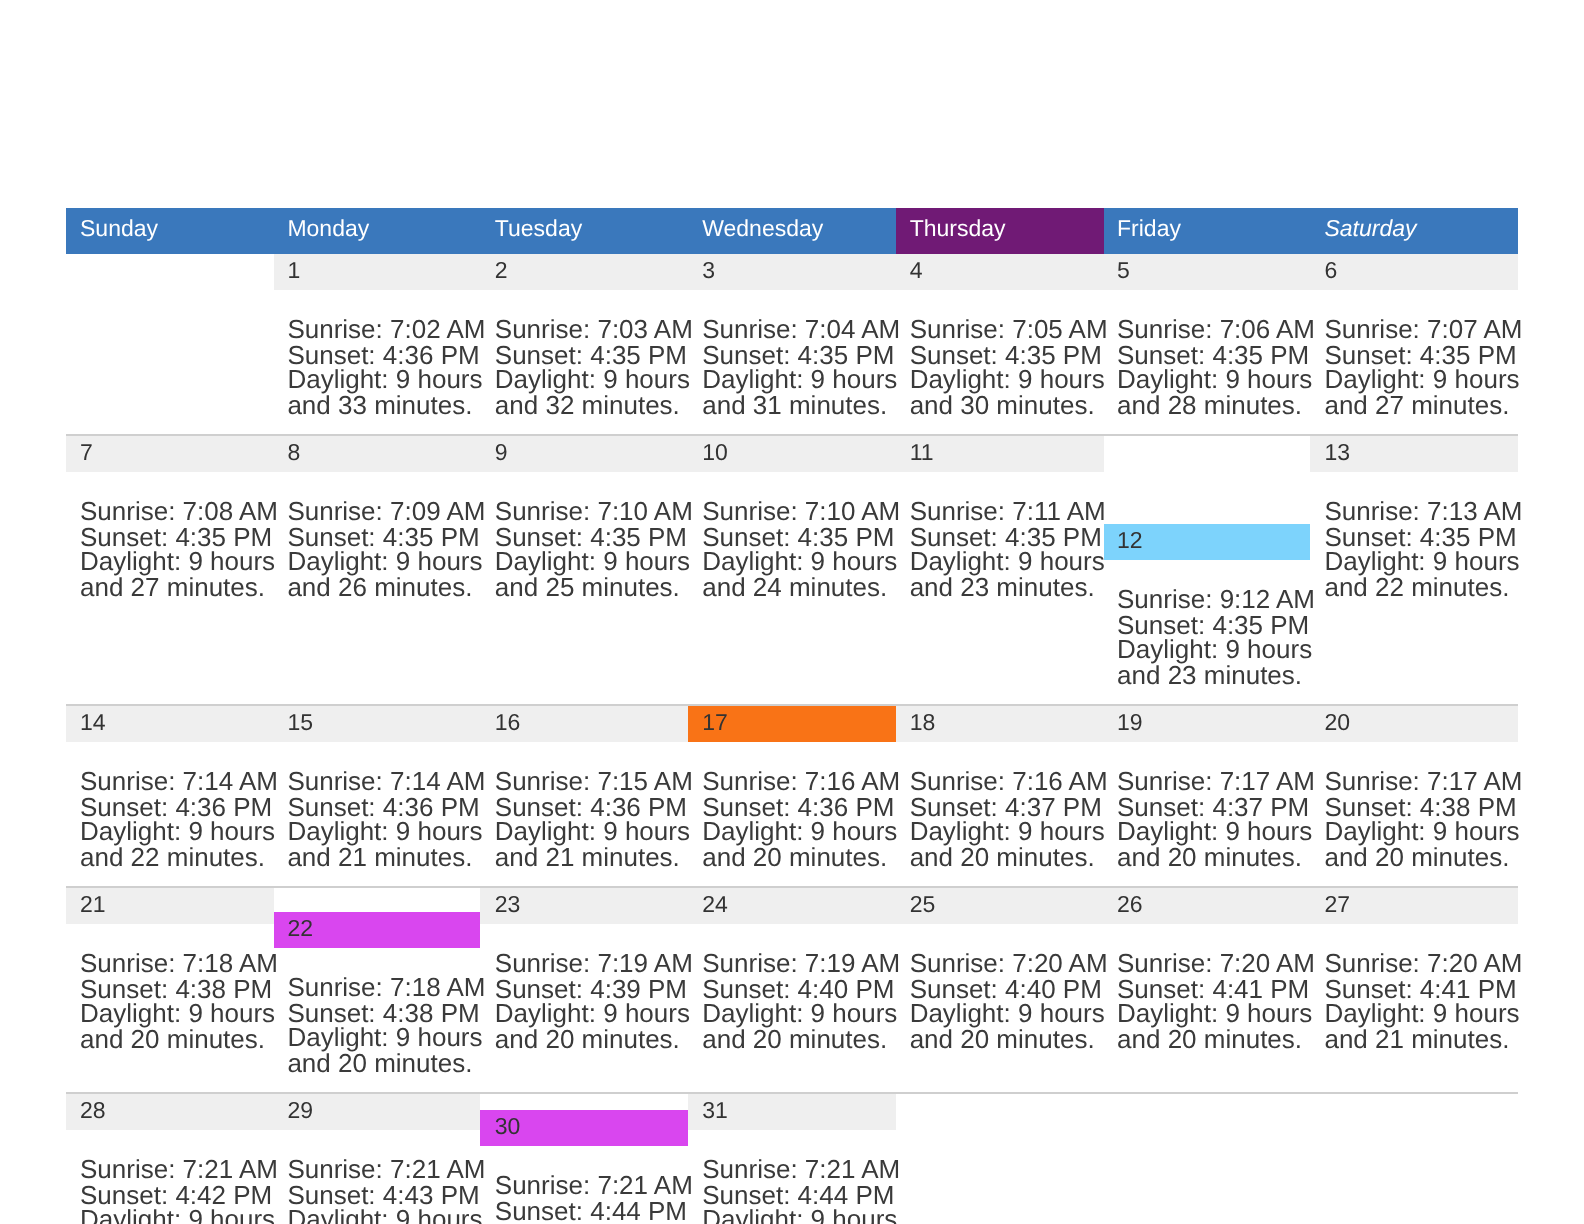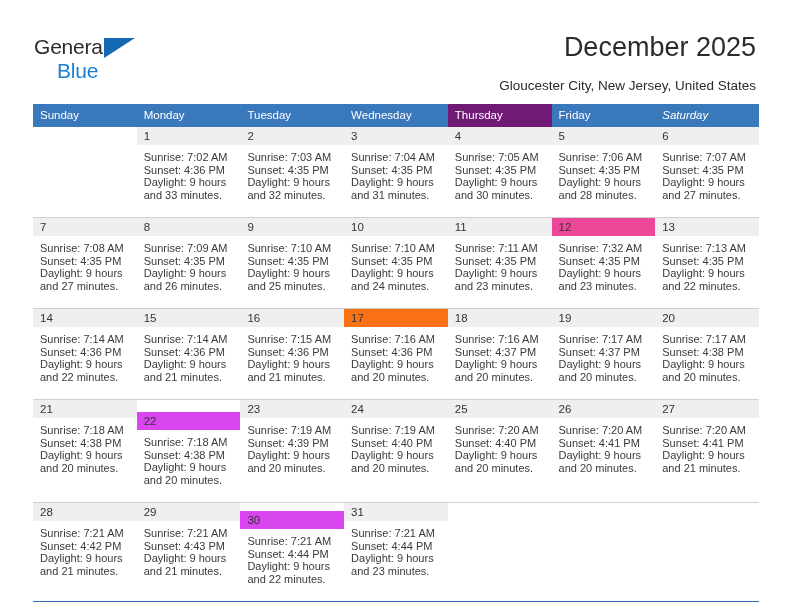"General" div.header { html: <div> <div> <div> <span>General</span> <span></span> </div> <div>Blue</div> </div> <div>December 2025</div> <div>Gloucester City, New Jersey, United States</div> </div> -> none }
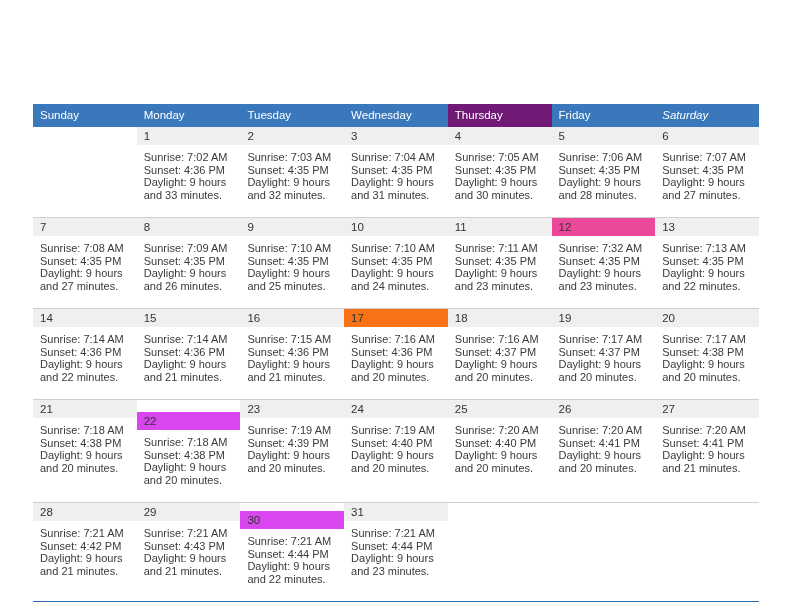"Sunrise: 7:02 AM" .info { font-size: 11px -> 13px; padding: 6px 6px 0 7px -> 14px 6px 0 7px }
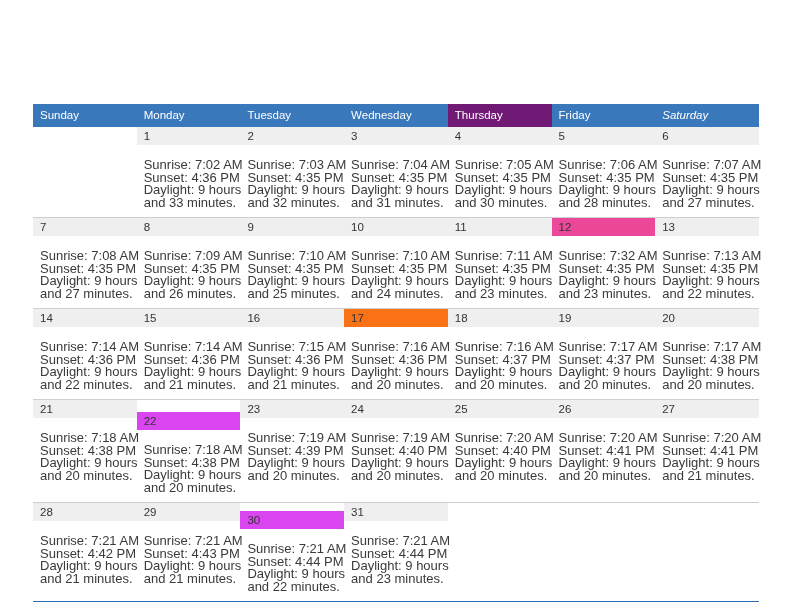"12" div.daynum { background: #ec4899 -> #7dd3fc; margin-top: none -> 44px }
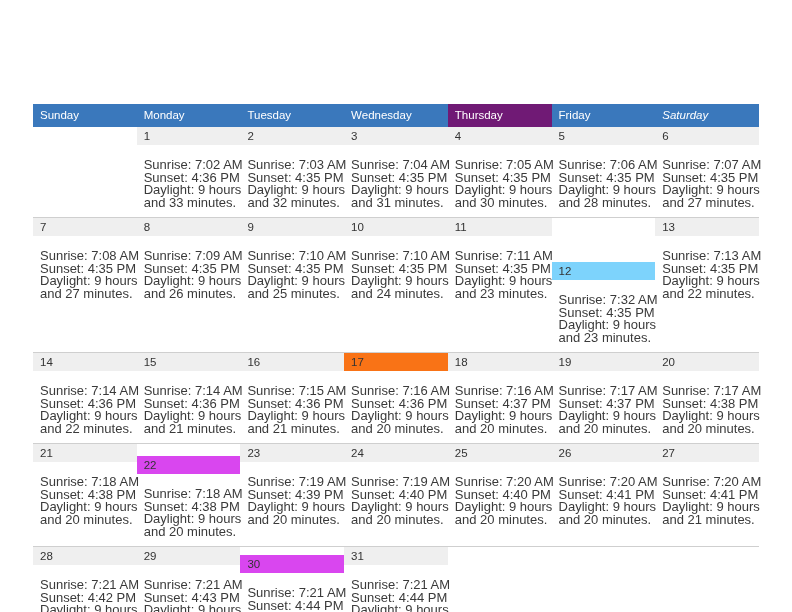"Sunrise: 7:32 AM" div { text: 7:32 -> 9:12 }
